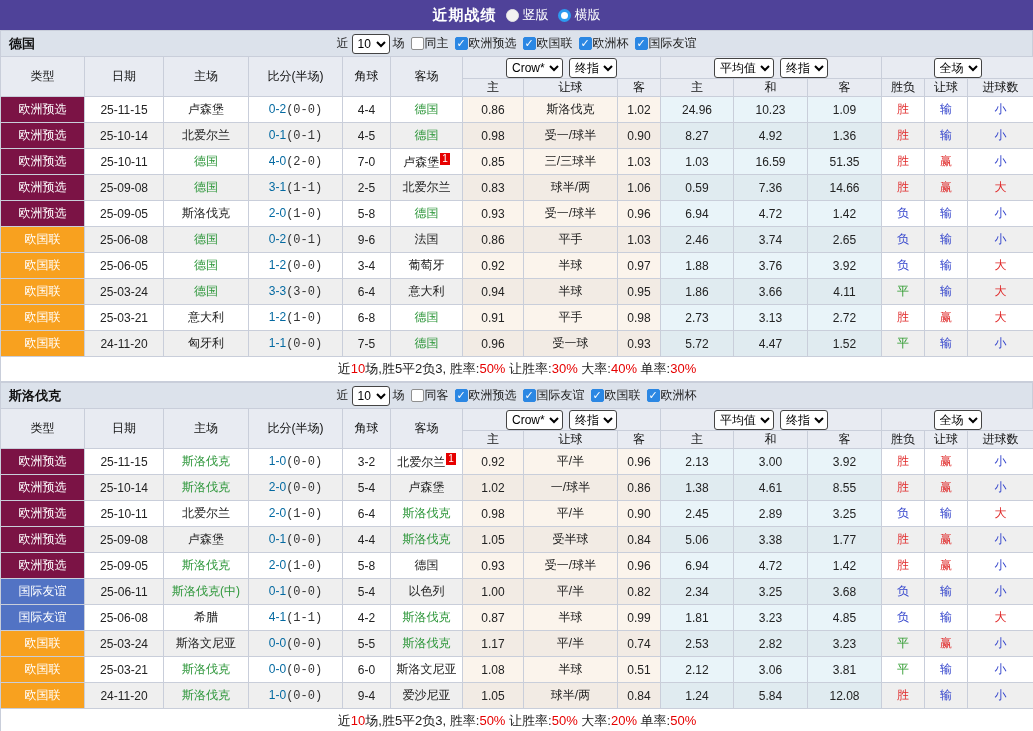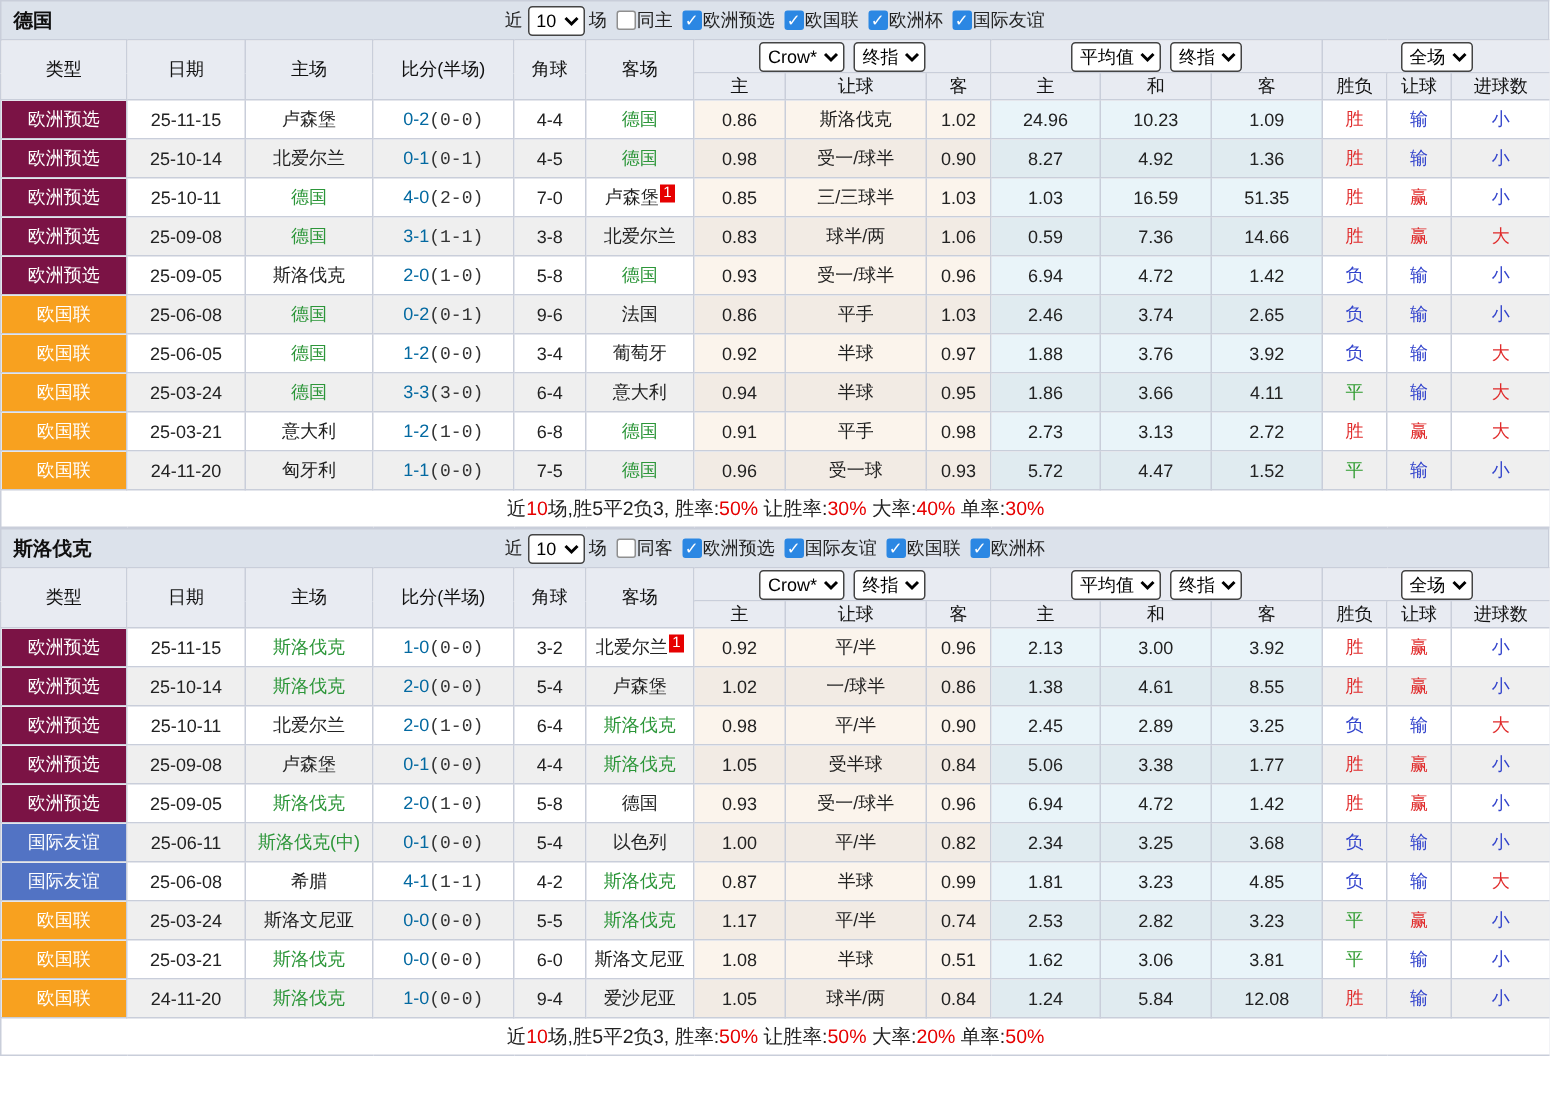"近期战绩" div.titlebar { html: none -> <div> <span>近期战绩</span> <span> <span></span> <span>竖版</span> </span> <span> <span></span> <span>横版</span> </span> </div> }
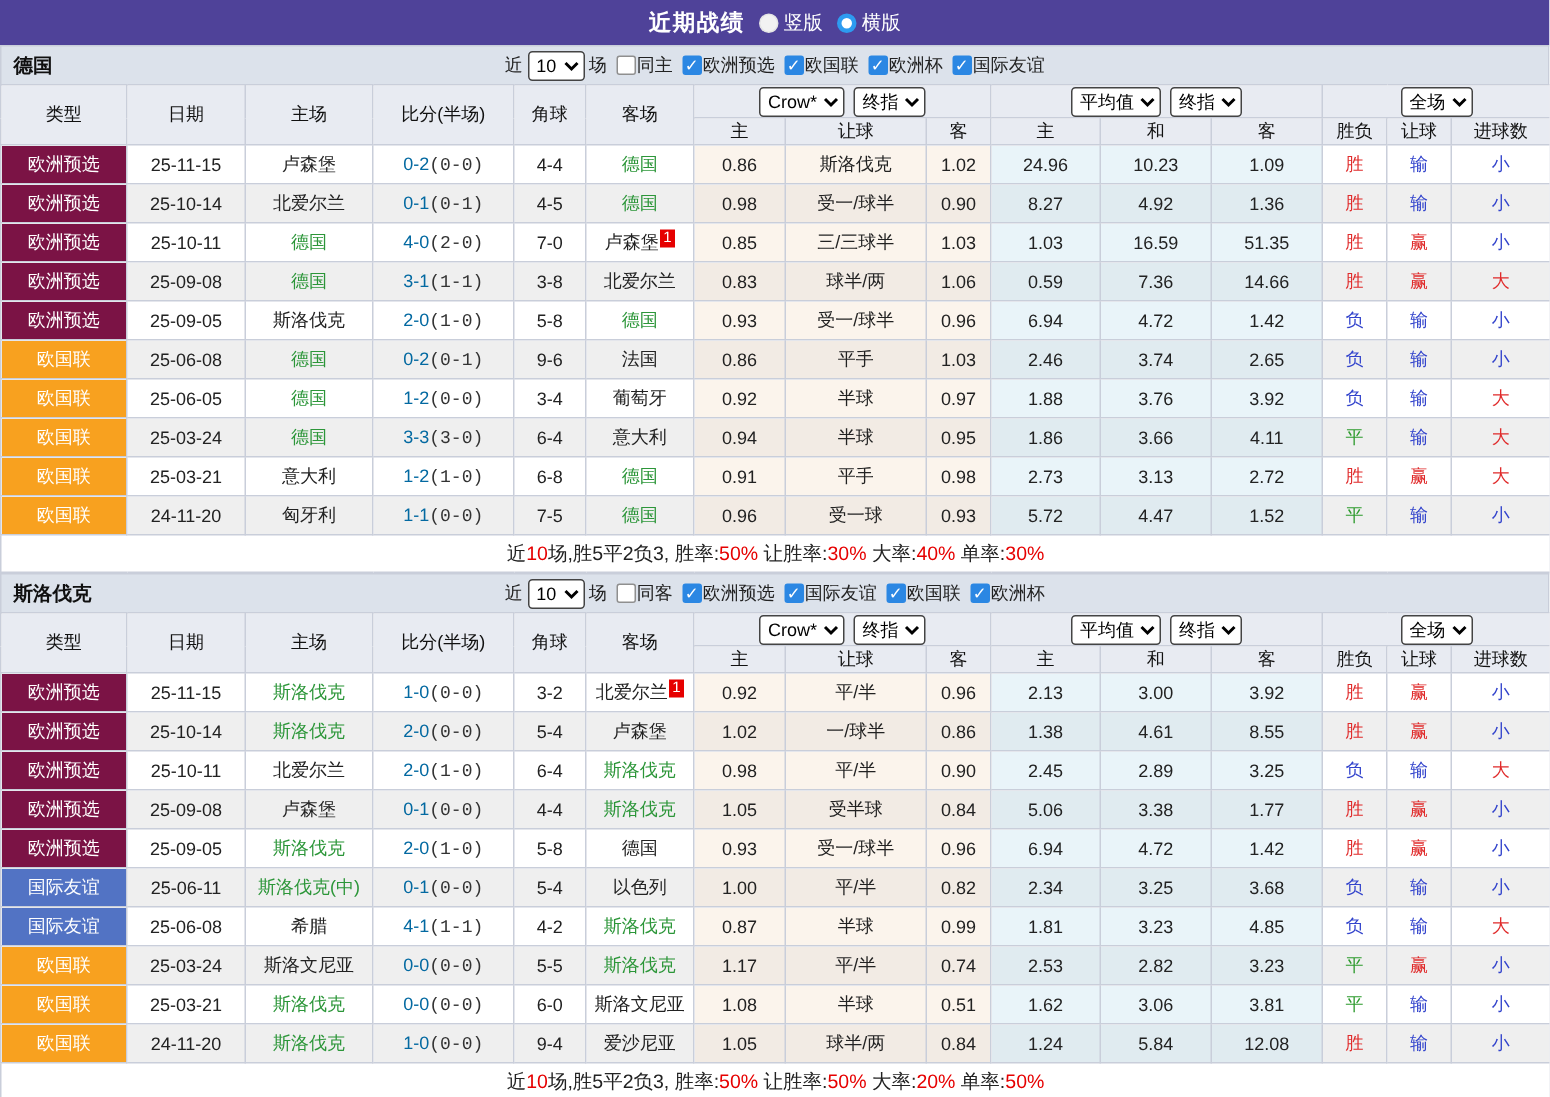"3-8" td { text: 3-8 -> 2-5 }
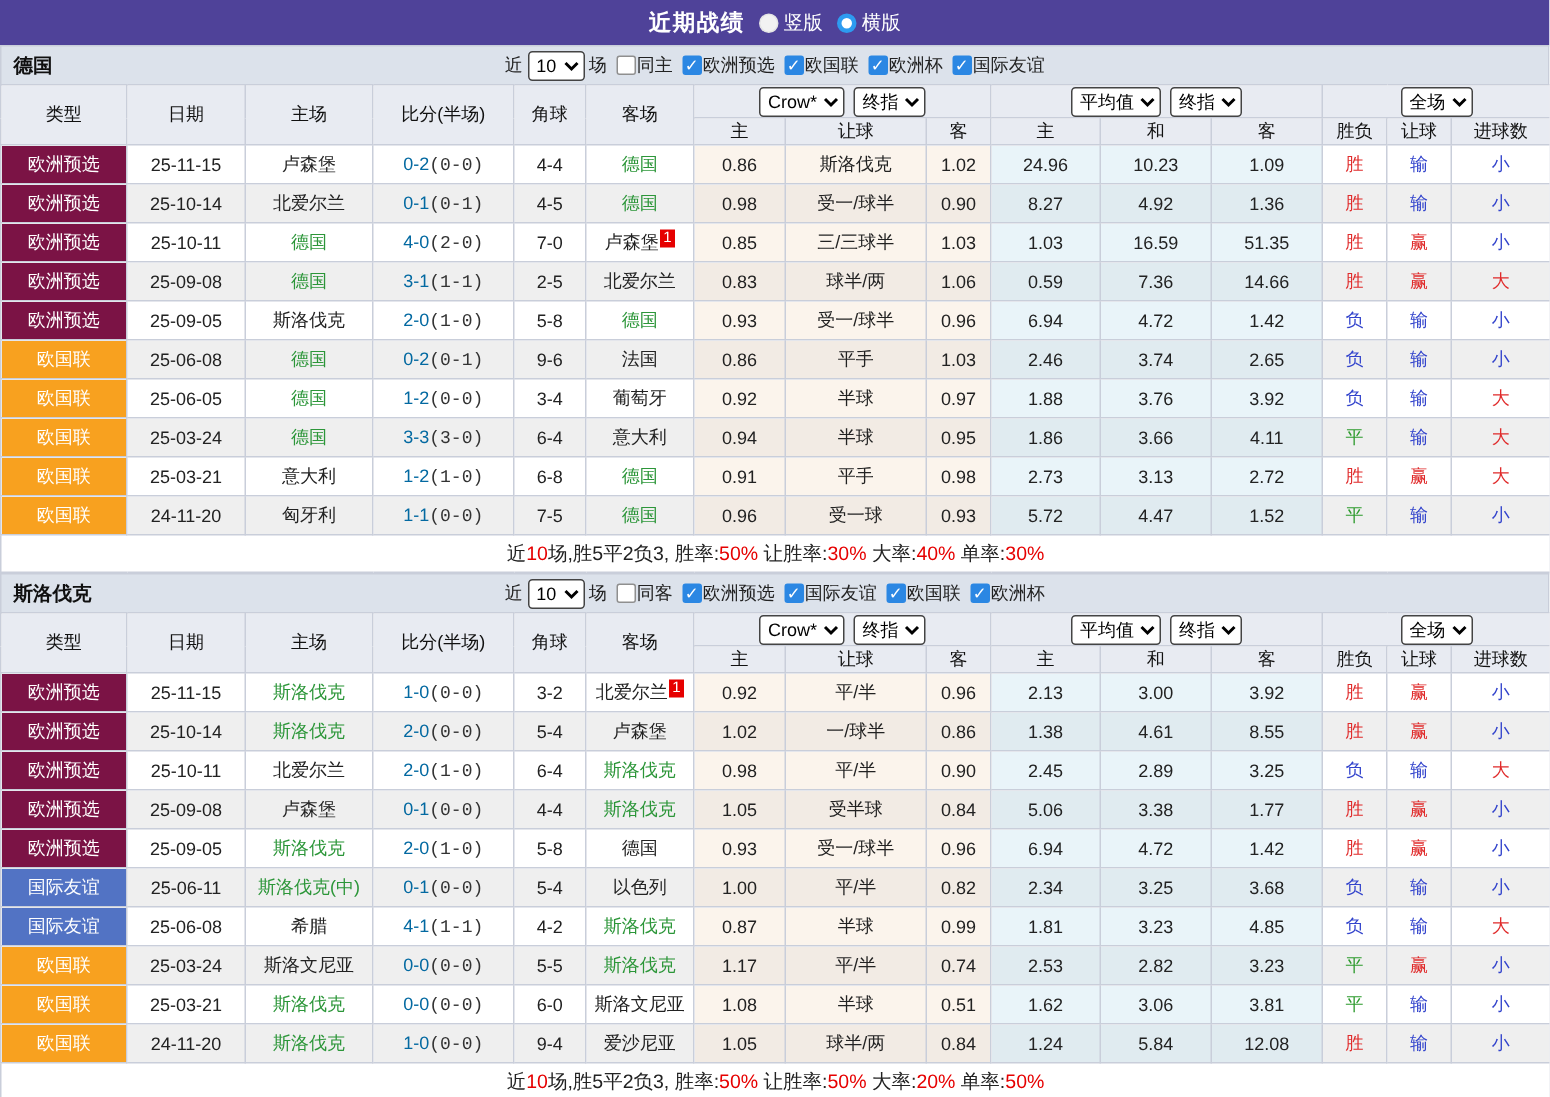"1.62" td.c-o2 { text: 1.62 -> 2.12 }
